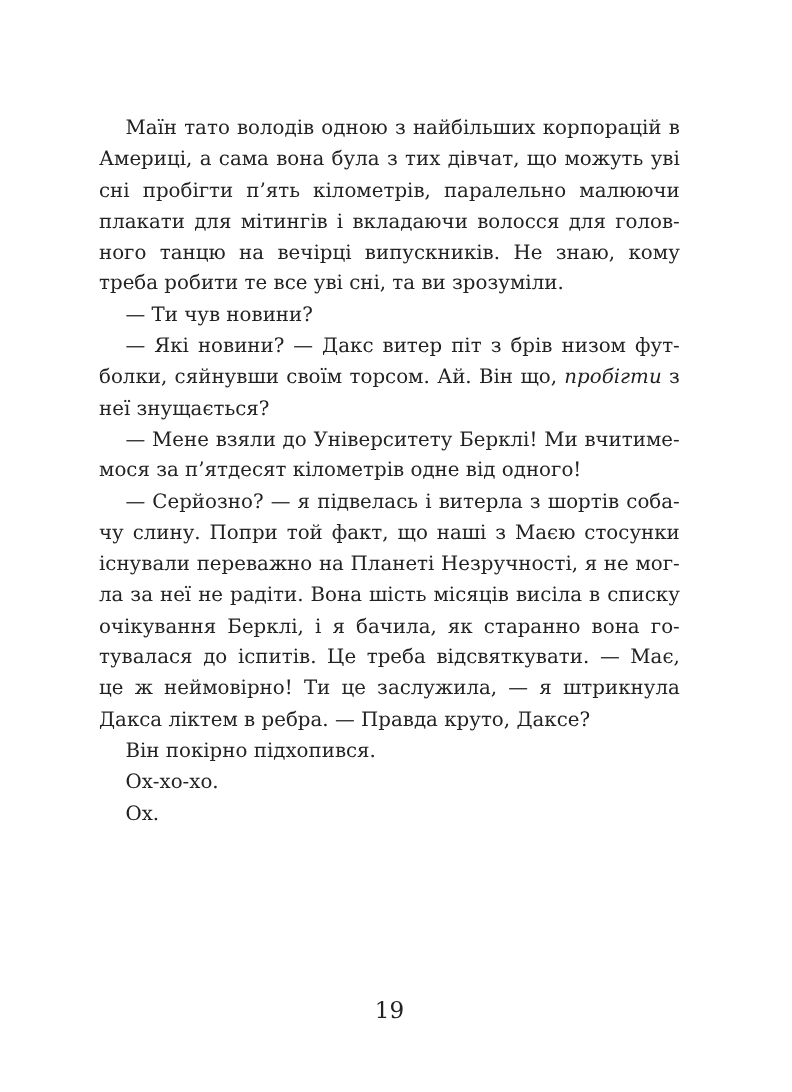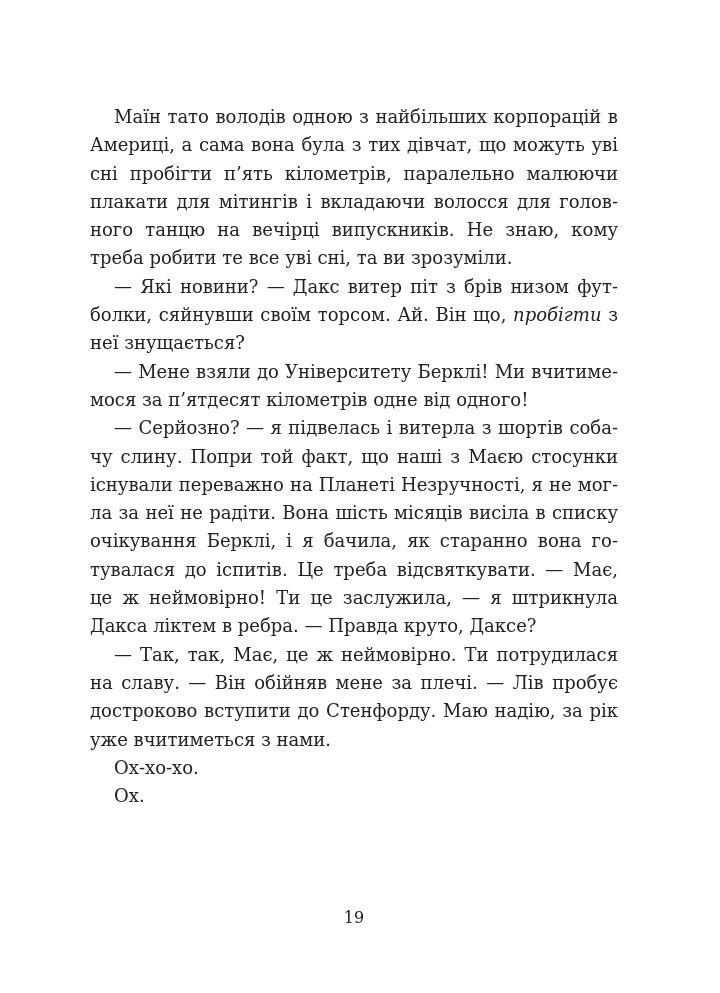"— Ти чув новини?" p { html: none -> <p><span>— Ти чув новини?</span></p> }
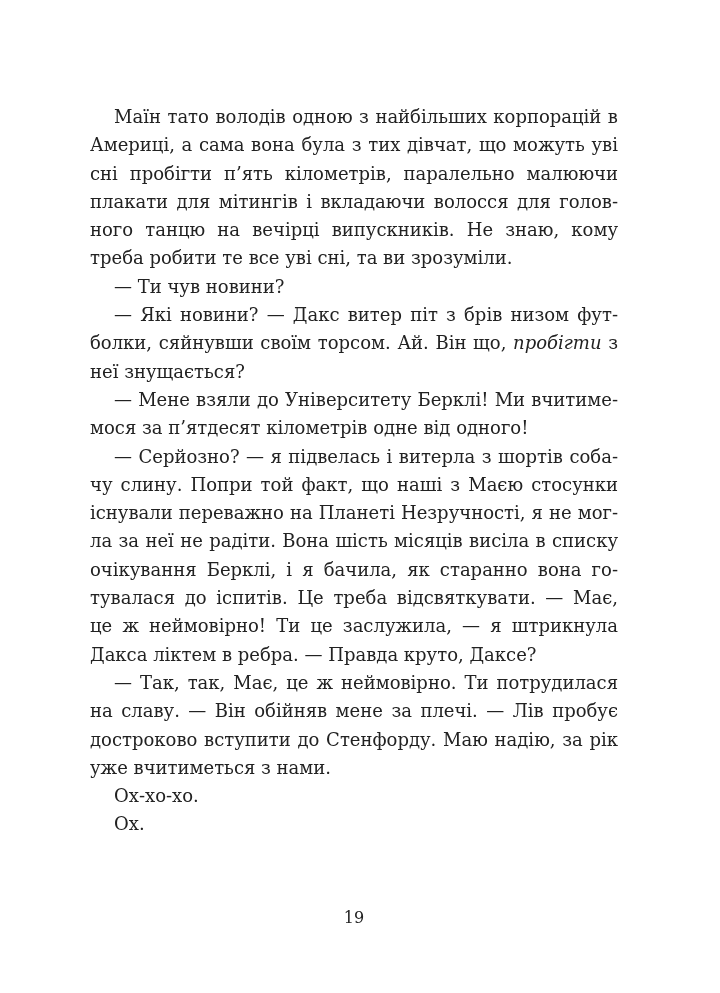"Він покірно підхопився." p { html: none -> <p><span>Він покірно підхопився.</span></p> }
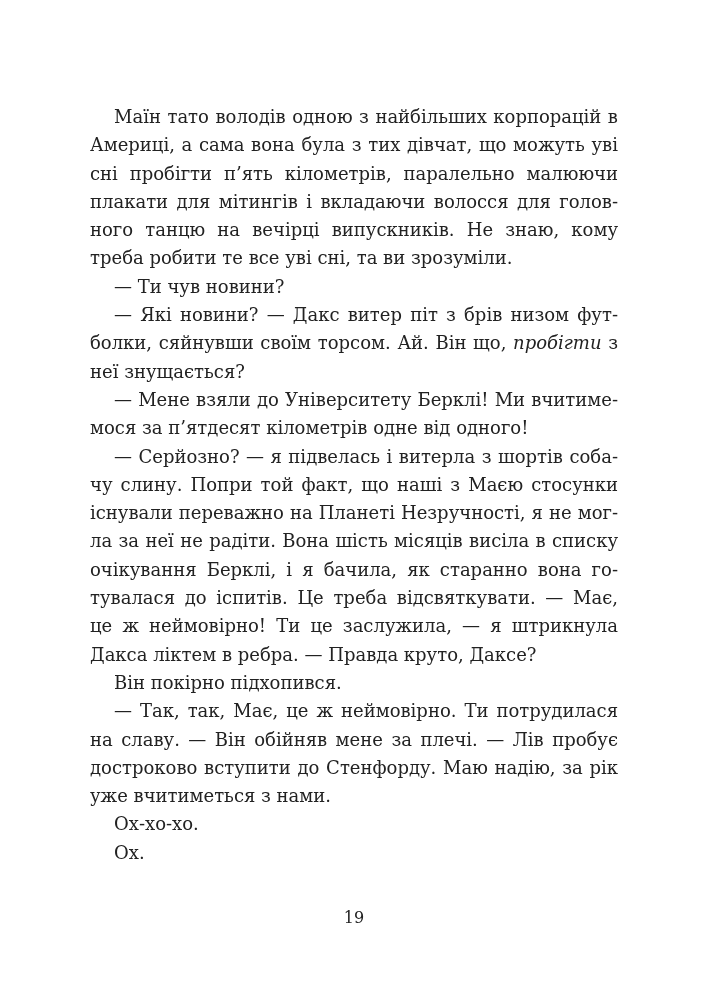"— Так, так, Має, це" p { html: <p><span>— Так, так, Має, це ж неймовірно. Ти потрудилася на славу. — Він обійняв мене за плечі. — Лів пробує достроково вступити до Стенфорду. Маю надію, за рік уже вчитиметься з нами.</span></p> -> none }
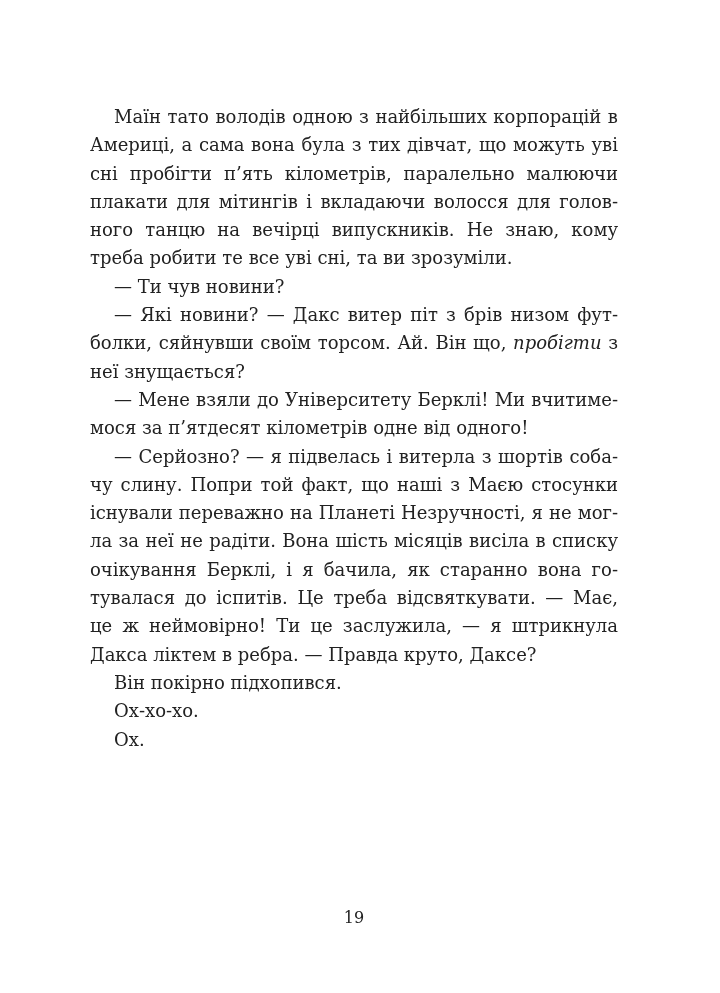"19" .page-number { font-size: 16px -> 21px }
